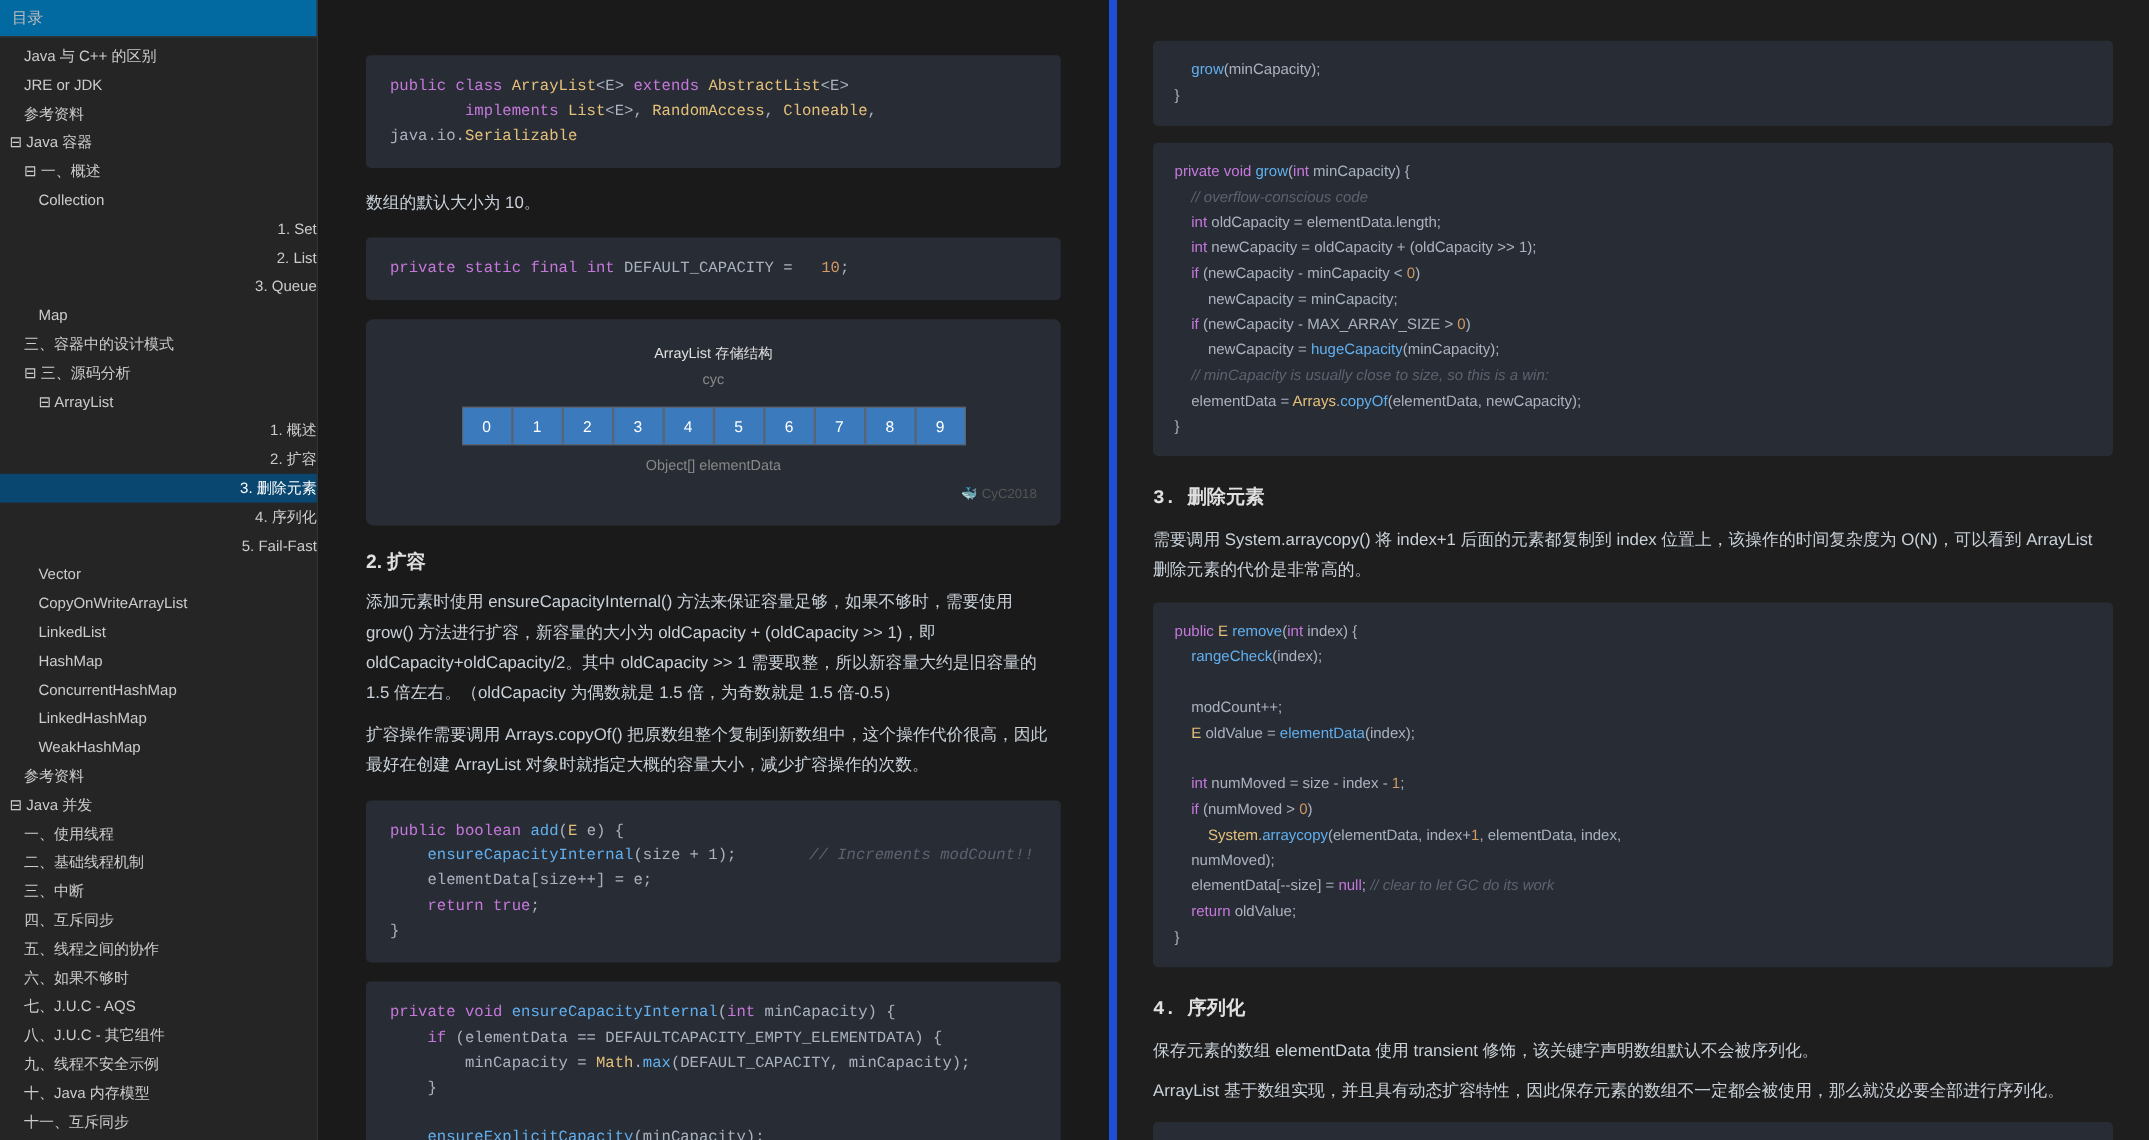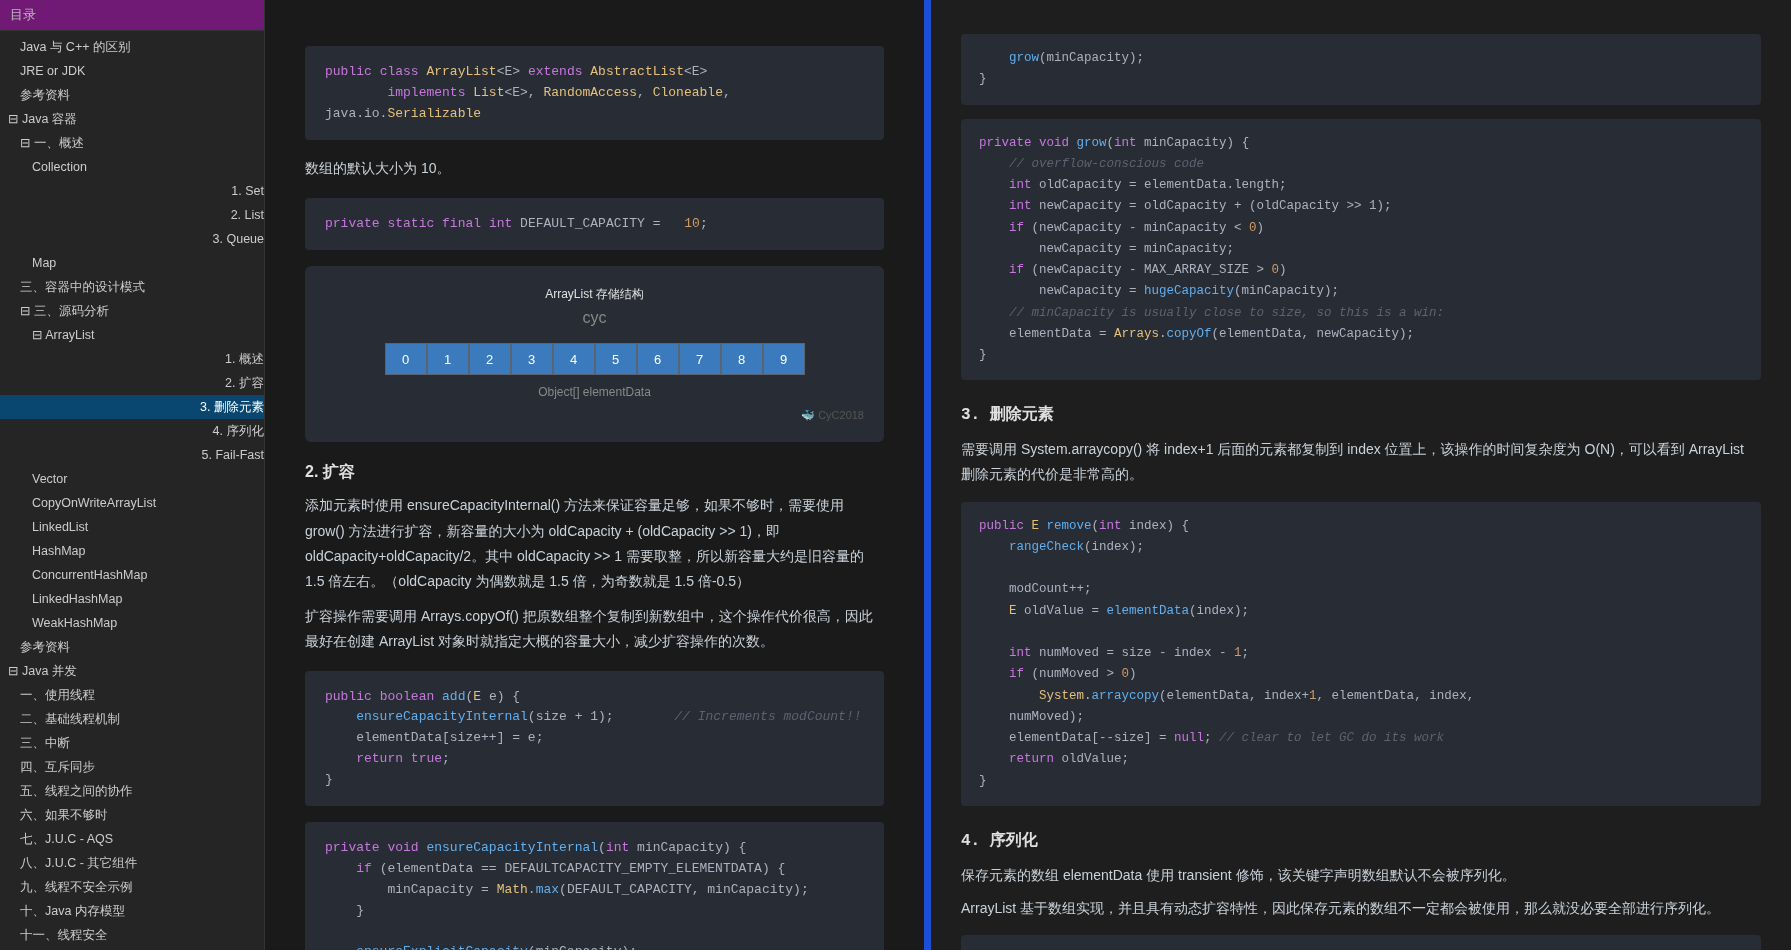"目录" #sidebar-header { background: #701a75 -> #0369a1 }
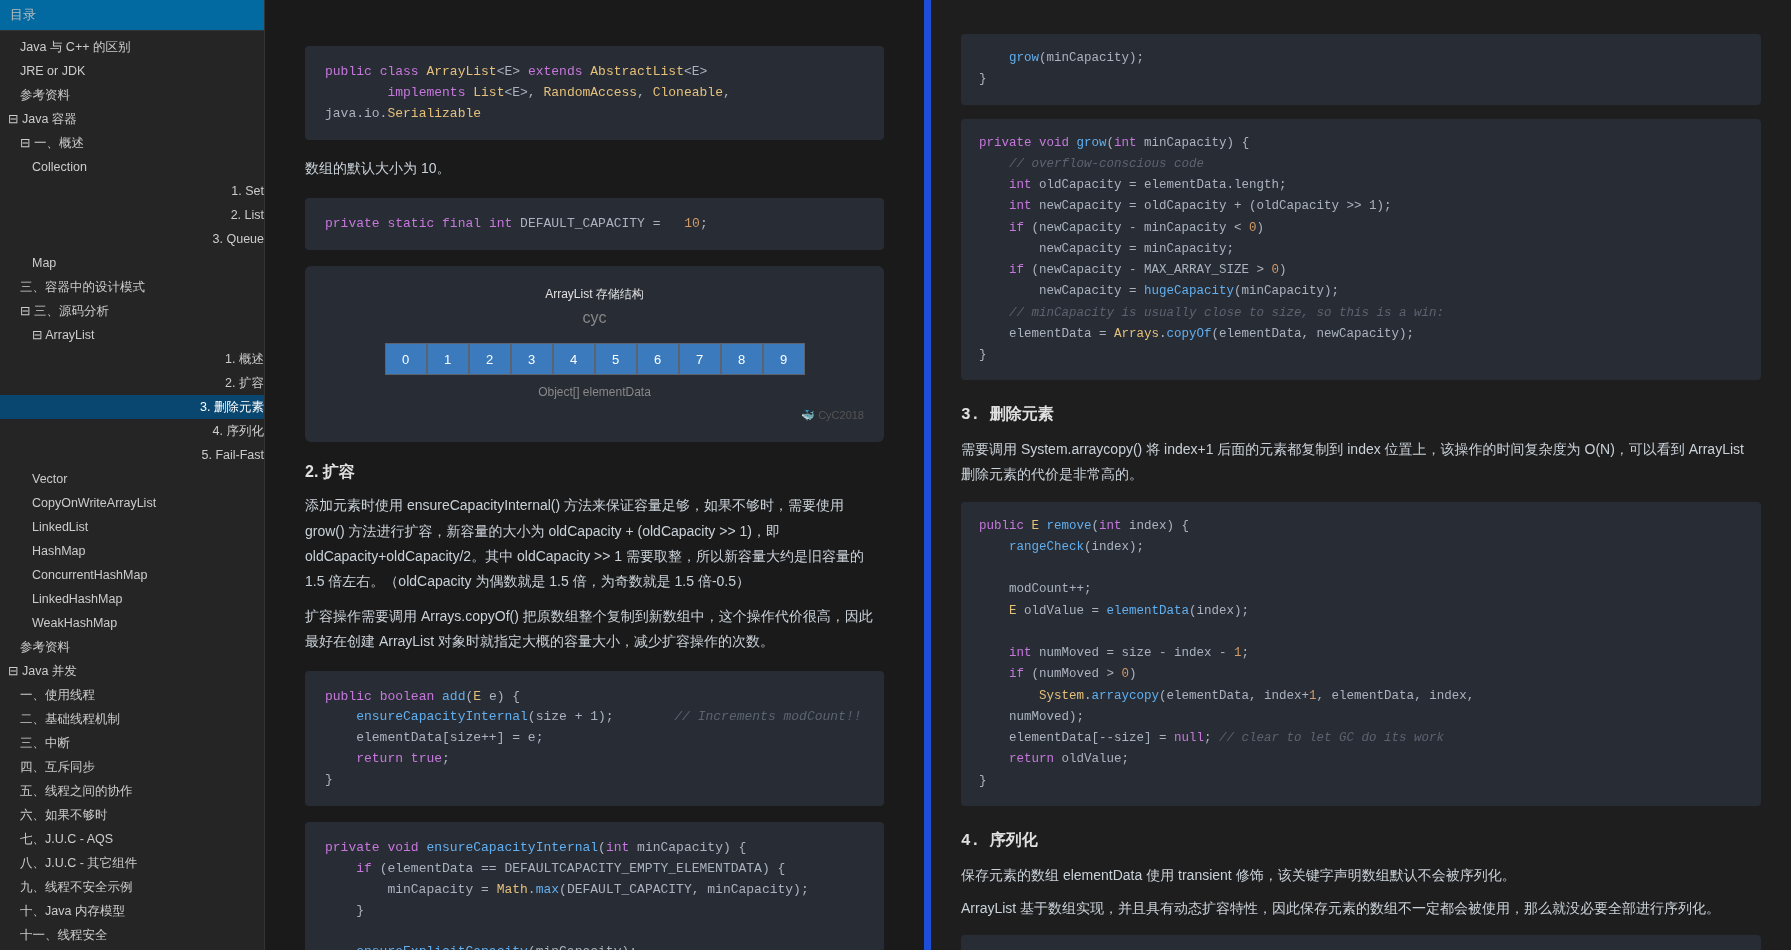"grow(minCapacity);" .rp-code-block { font-family: Liberation Mono, monospace -> Liberation Sans, sans-serif }
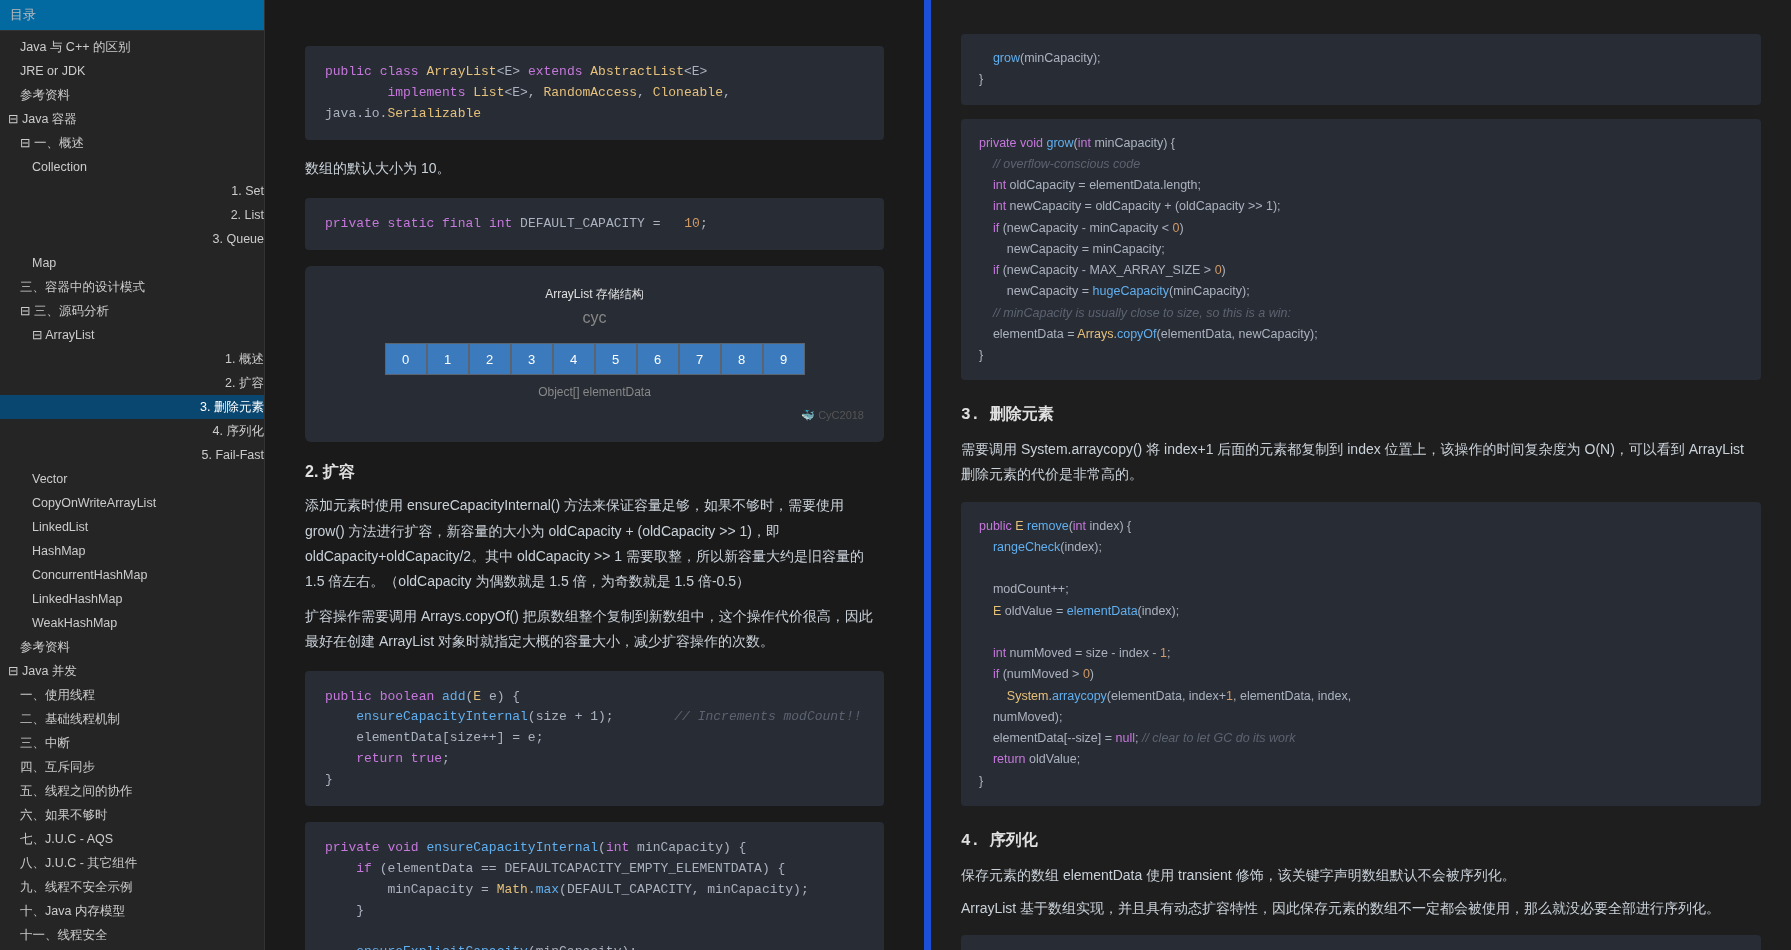"cyc" .diagram-subtitle { font-size: 16px -> 12px }
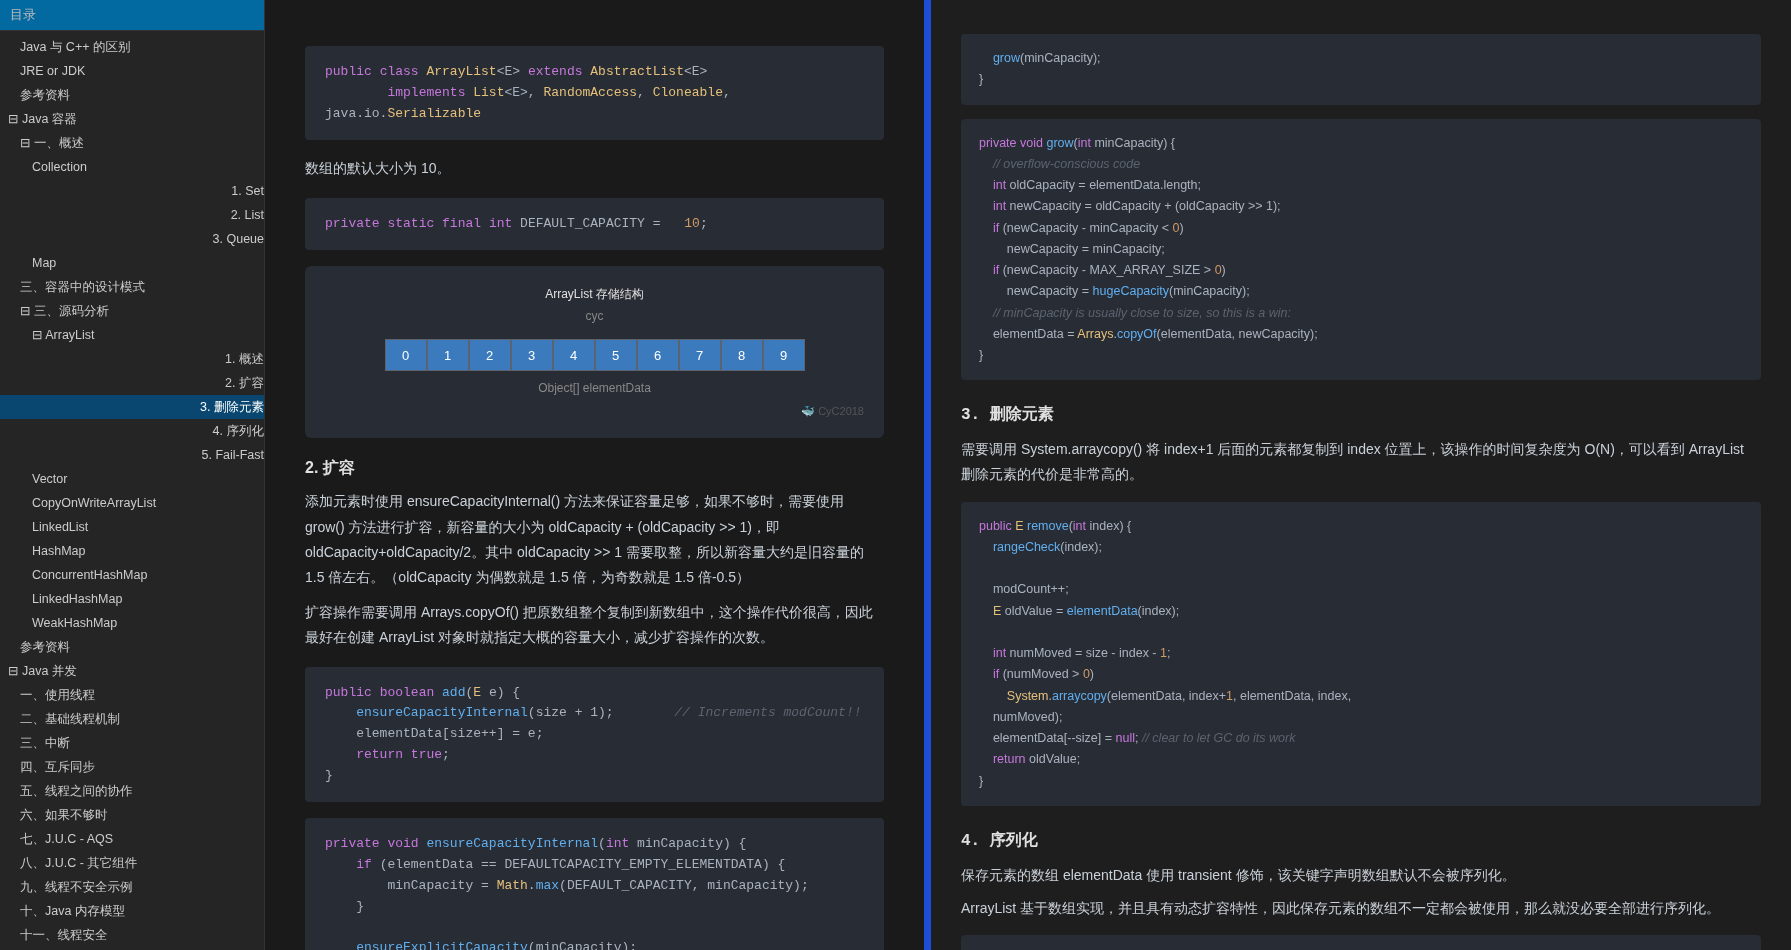"十一、线程安全" div.tree-item { text: 线程安全 -> 互斥同步 }
